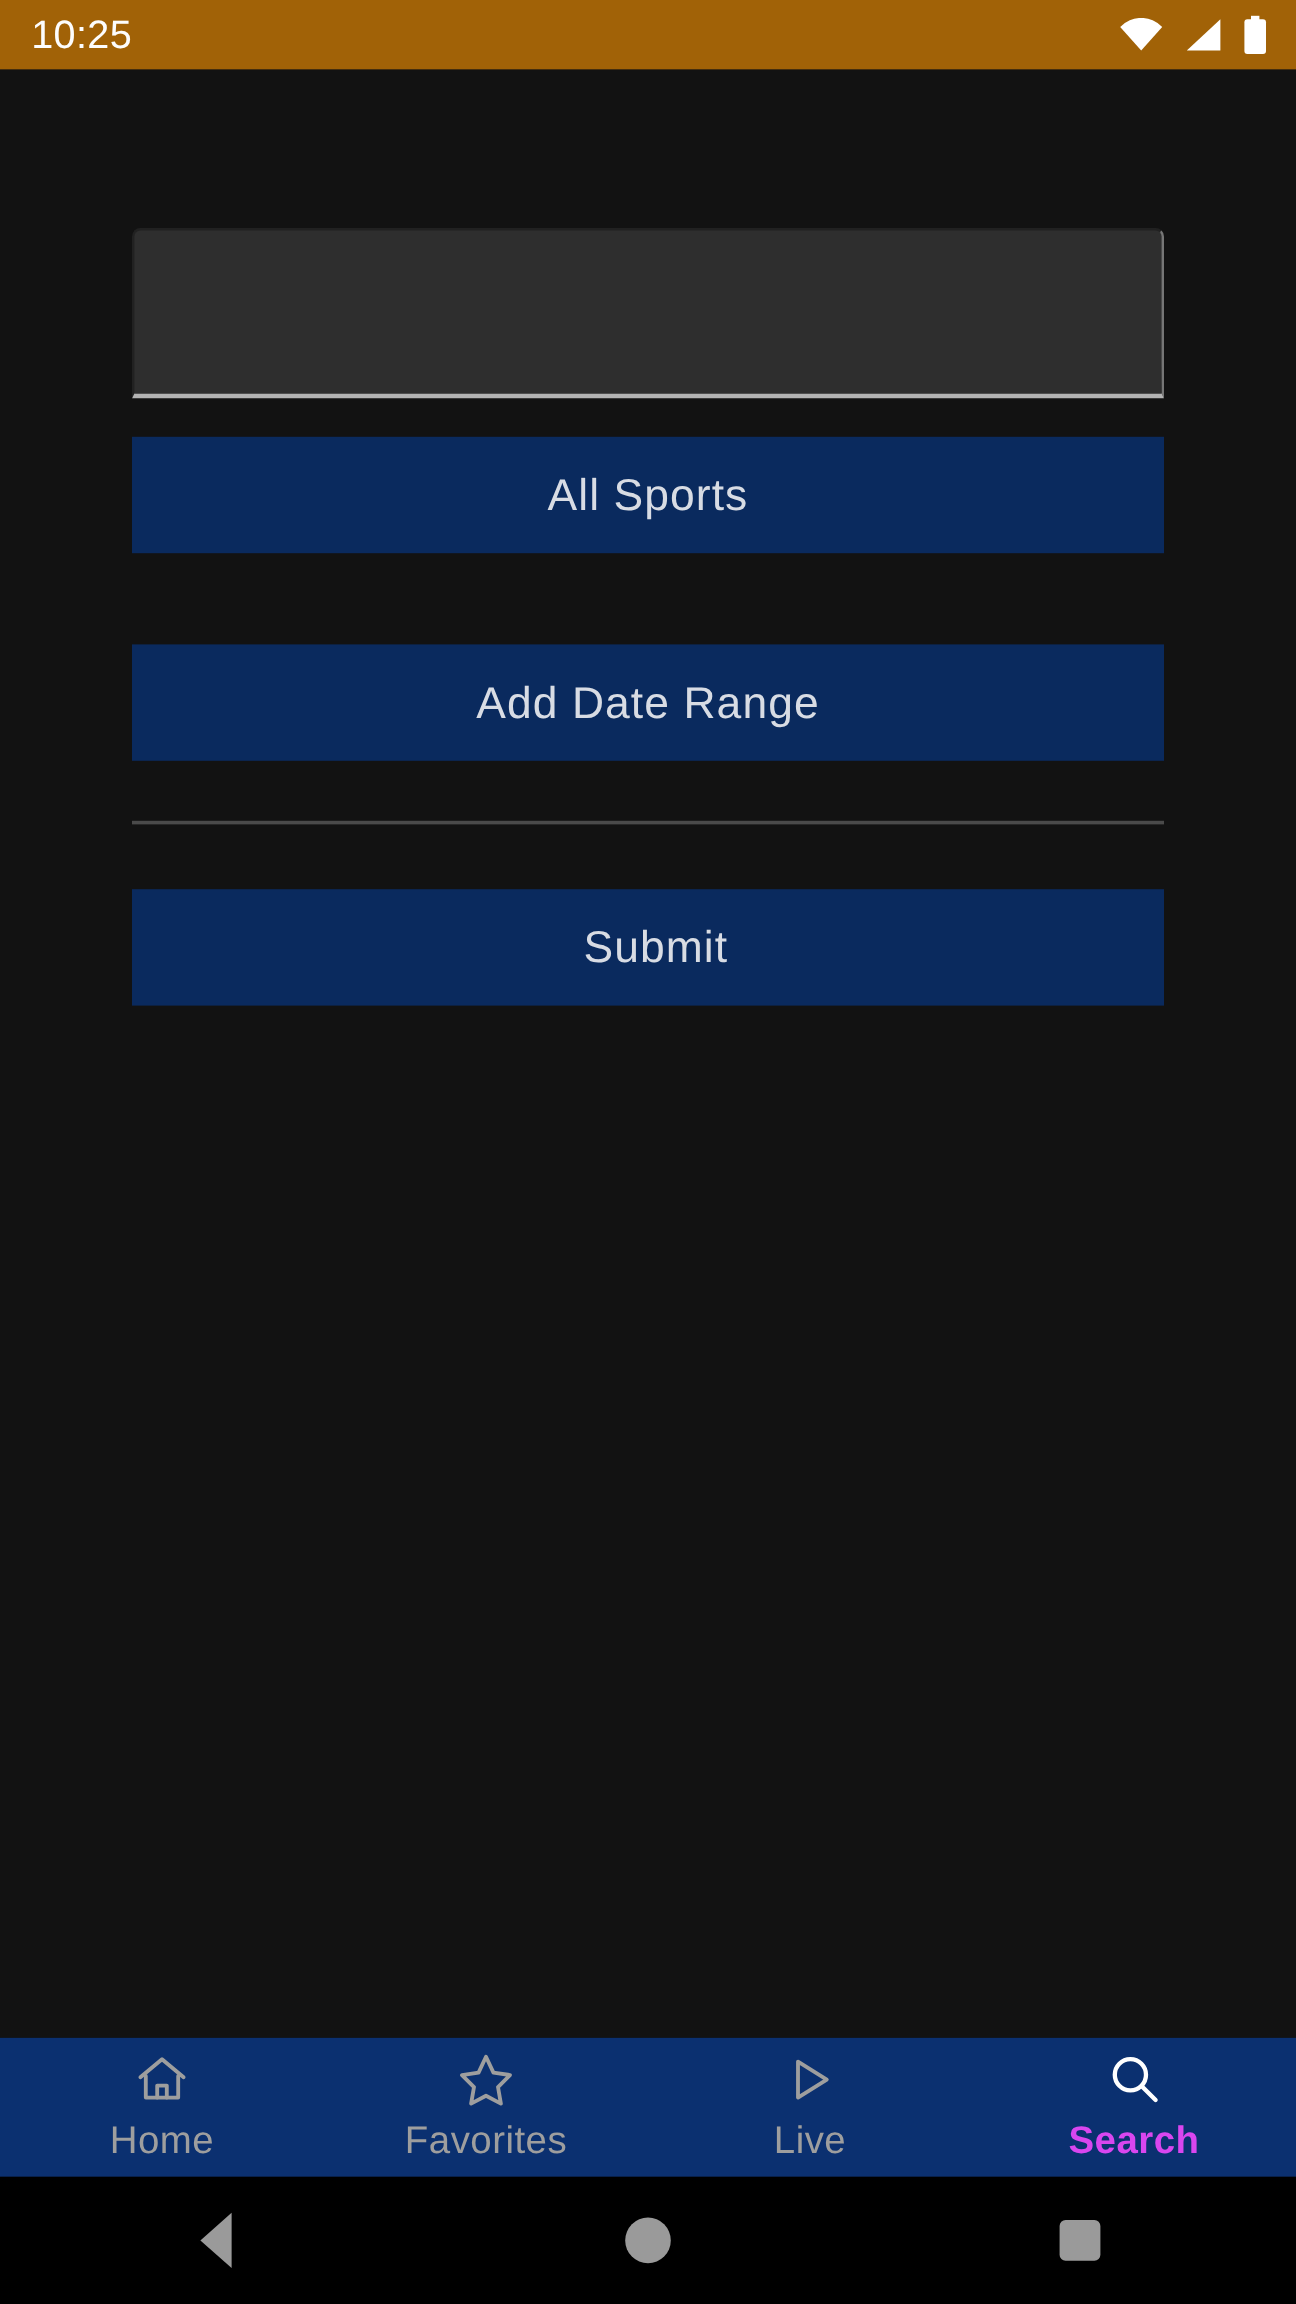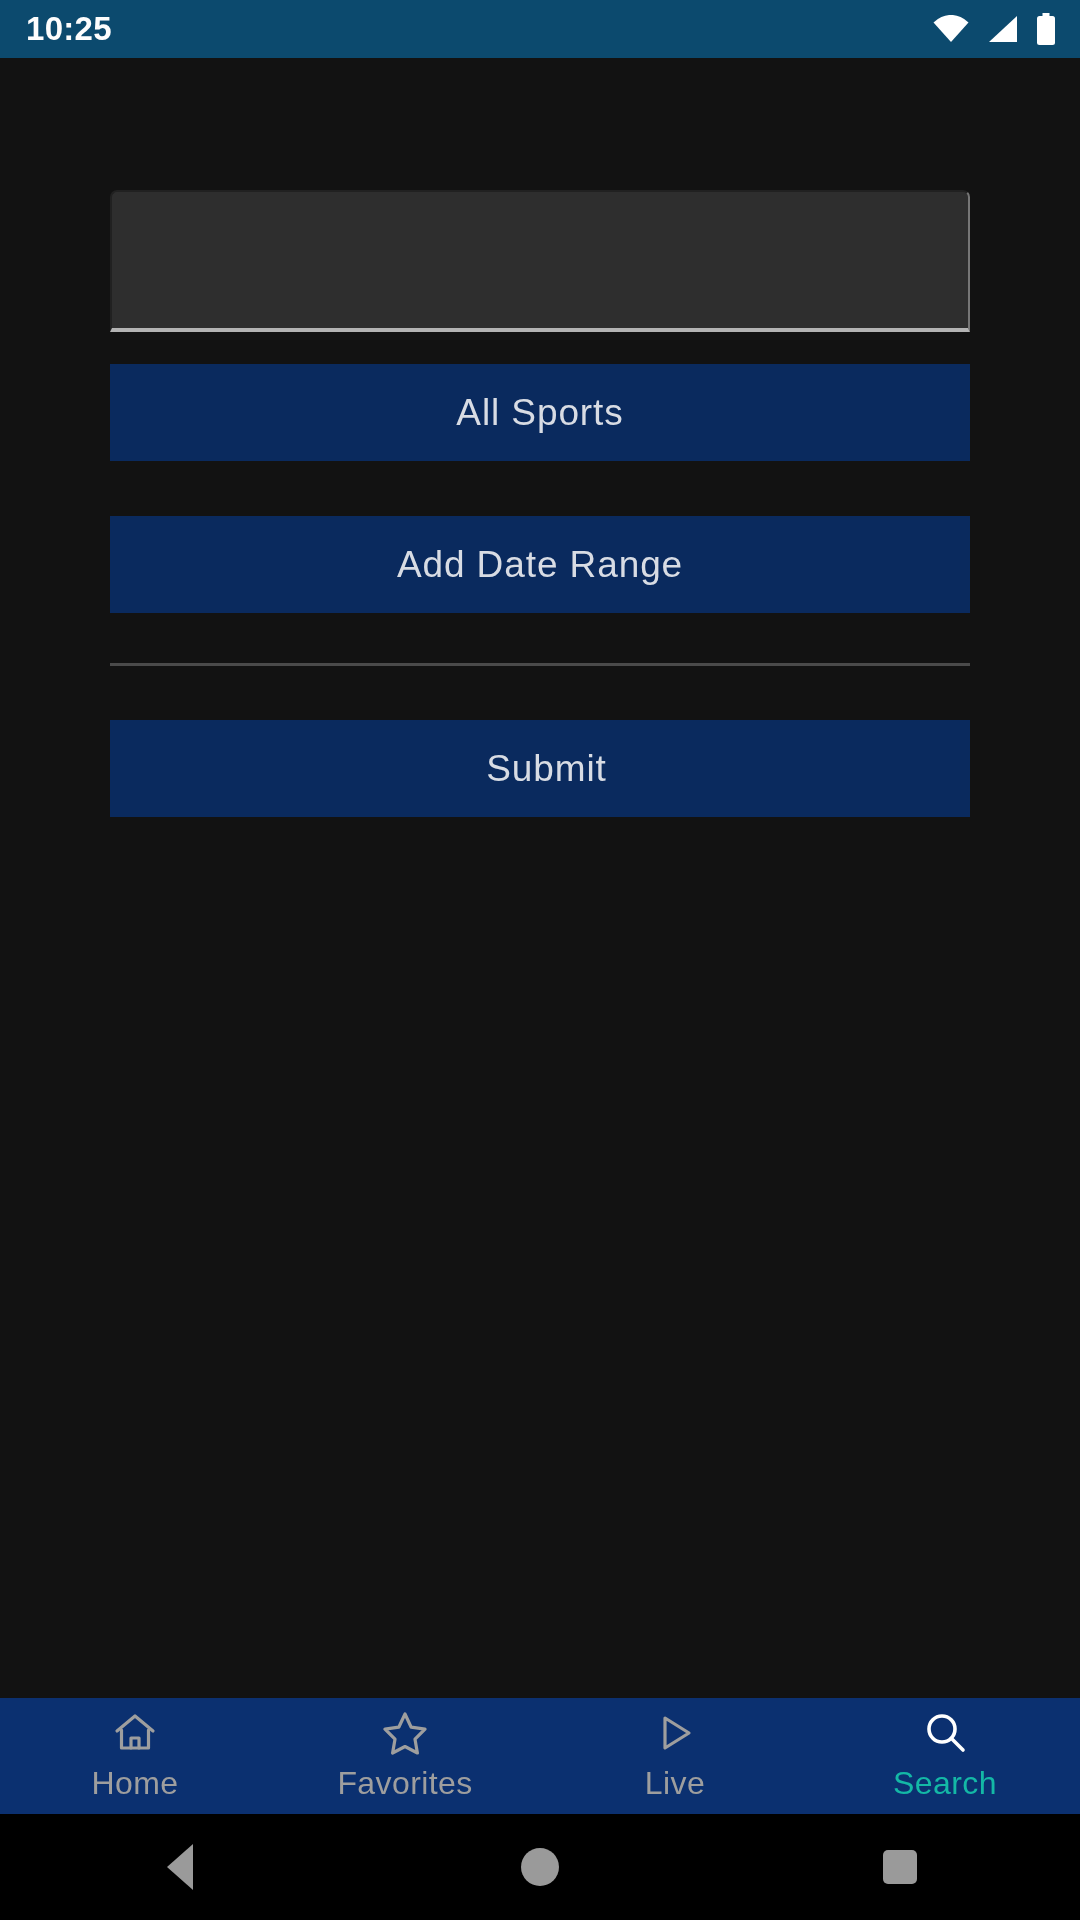"10:25" .status-bar { background: #0c4a6e -> #a16207; font-weight: bold -> none }
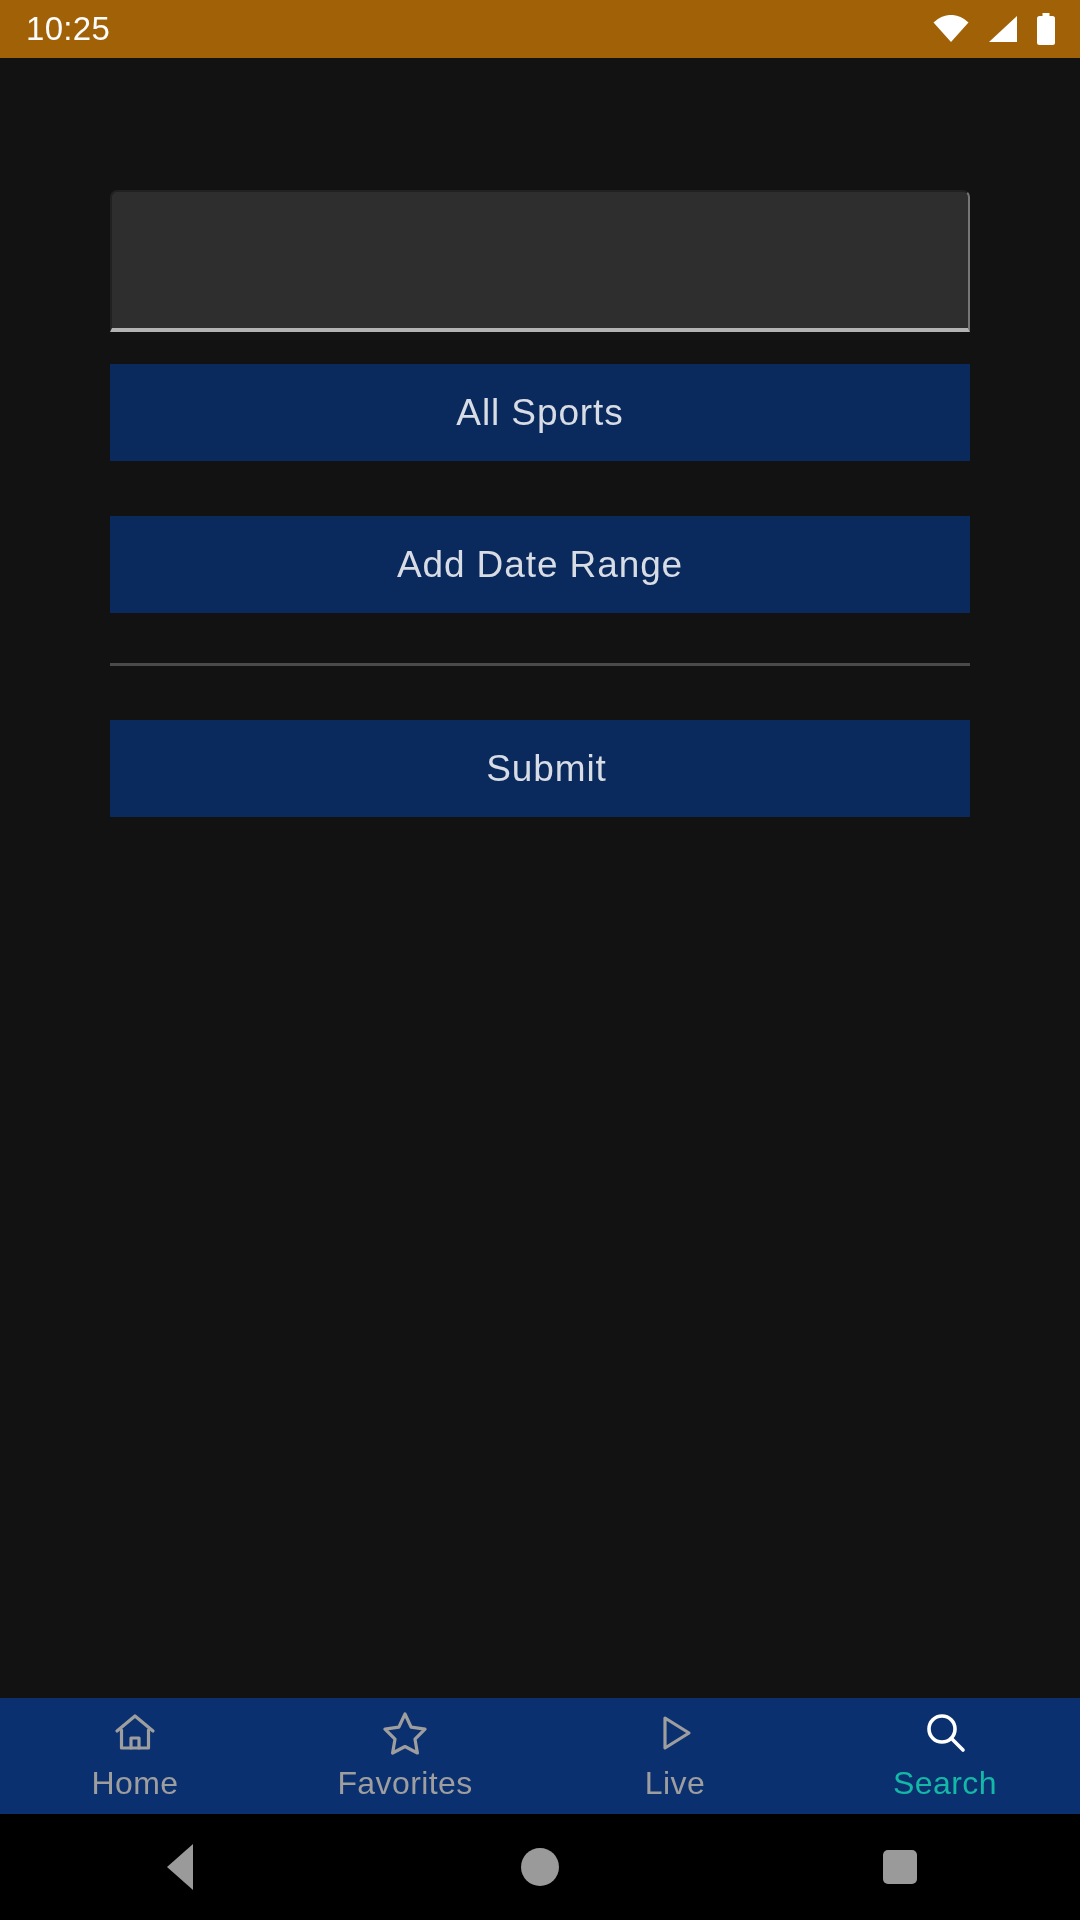"Add Date Range" .btn-date-range { margin-top: 55px -> 76px }
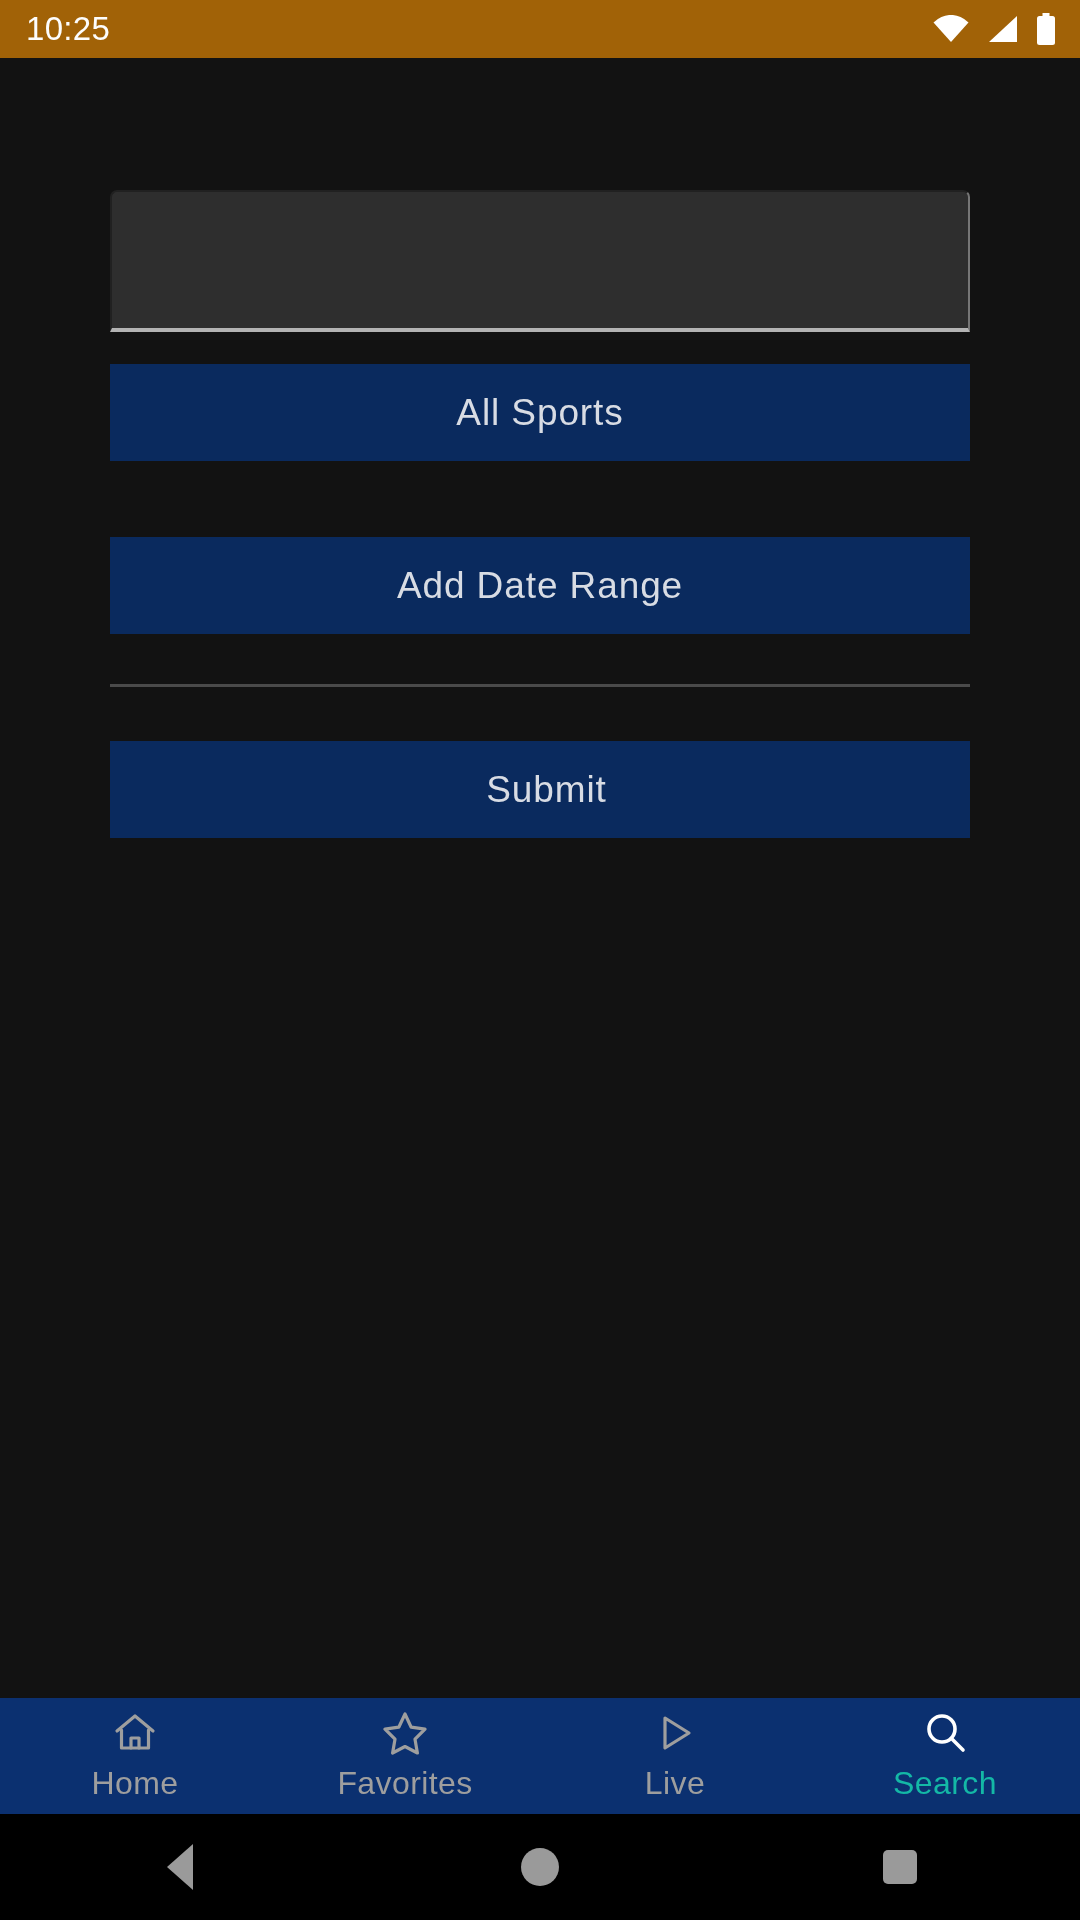"Search" .tab.active .tab-label { color: #14b8a6 -> #d946ef; font-weight: normal -> bold }
